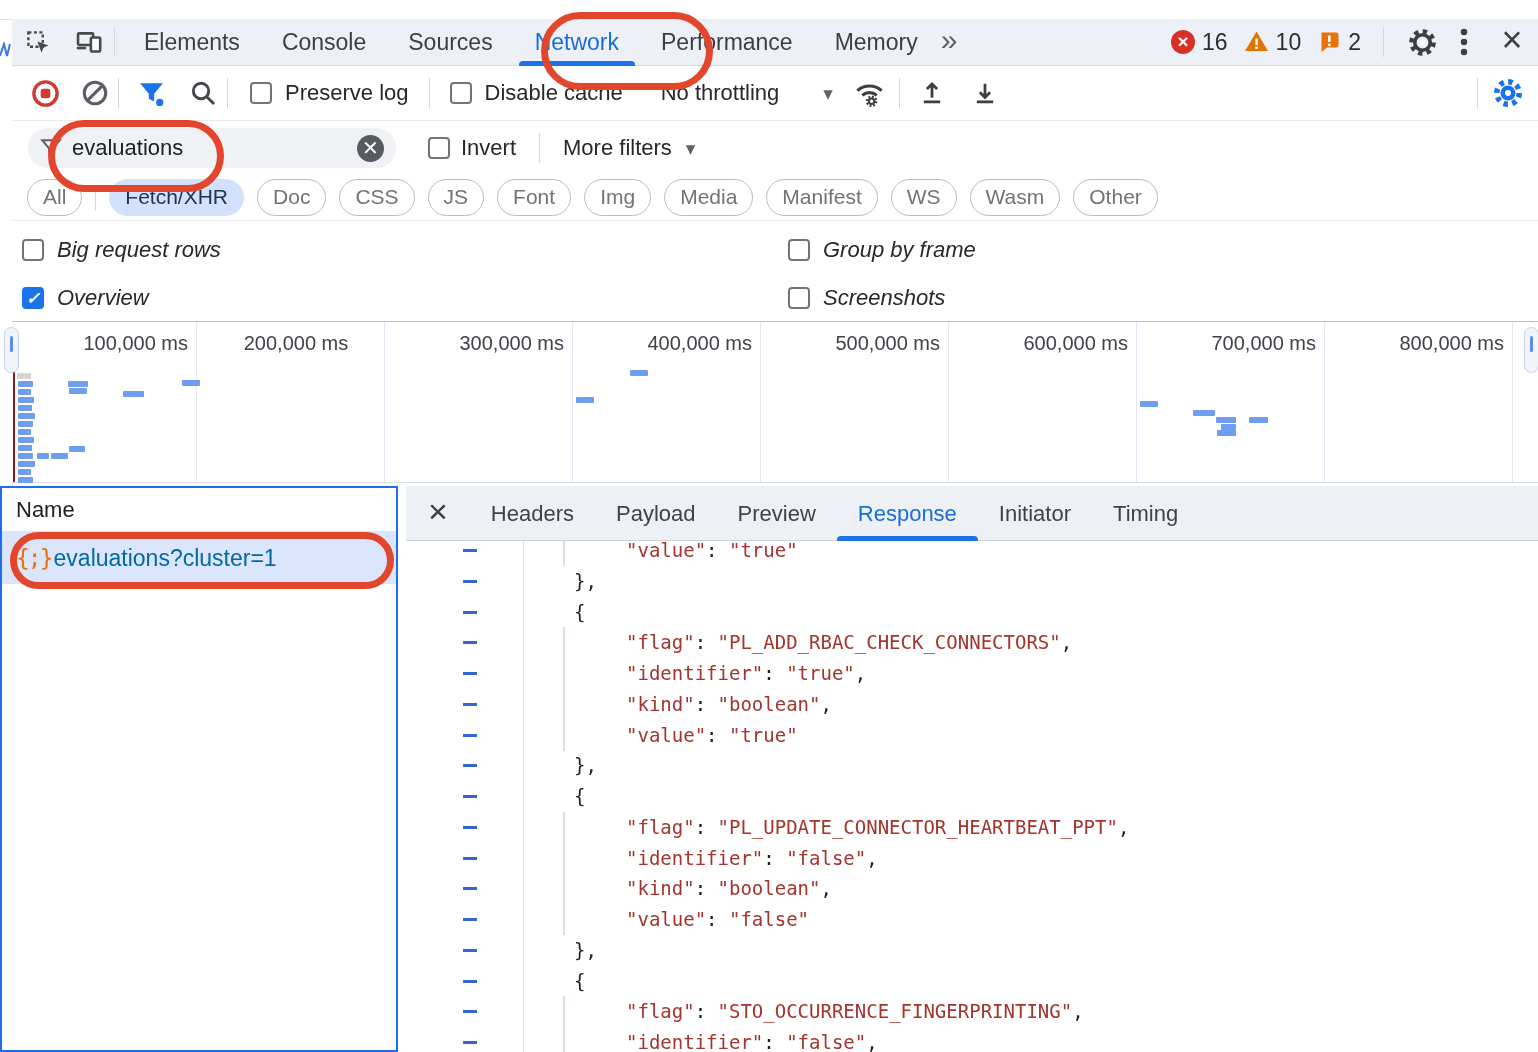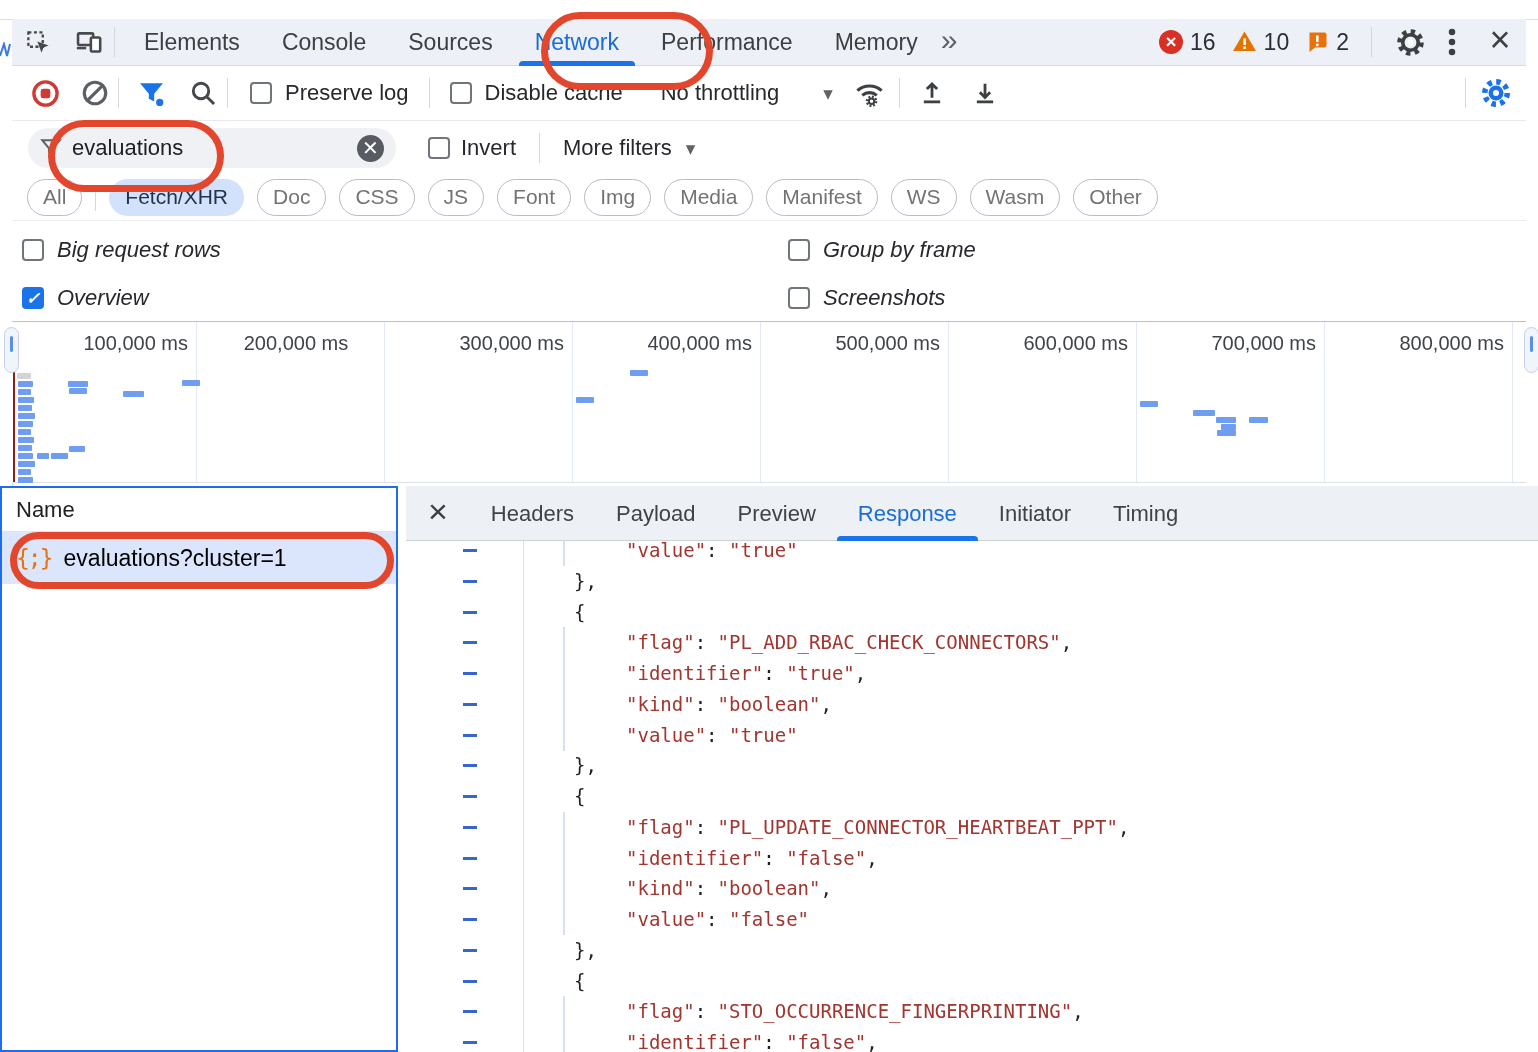"Elements" .row { right: 12px -> 0 }
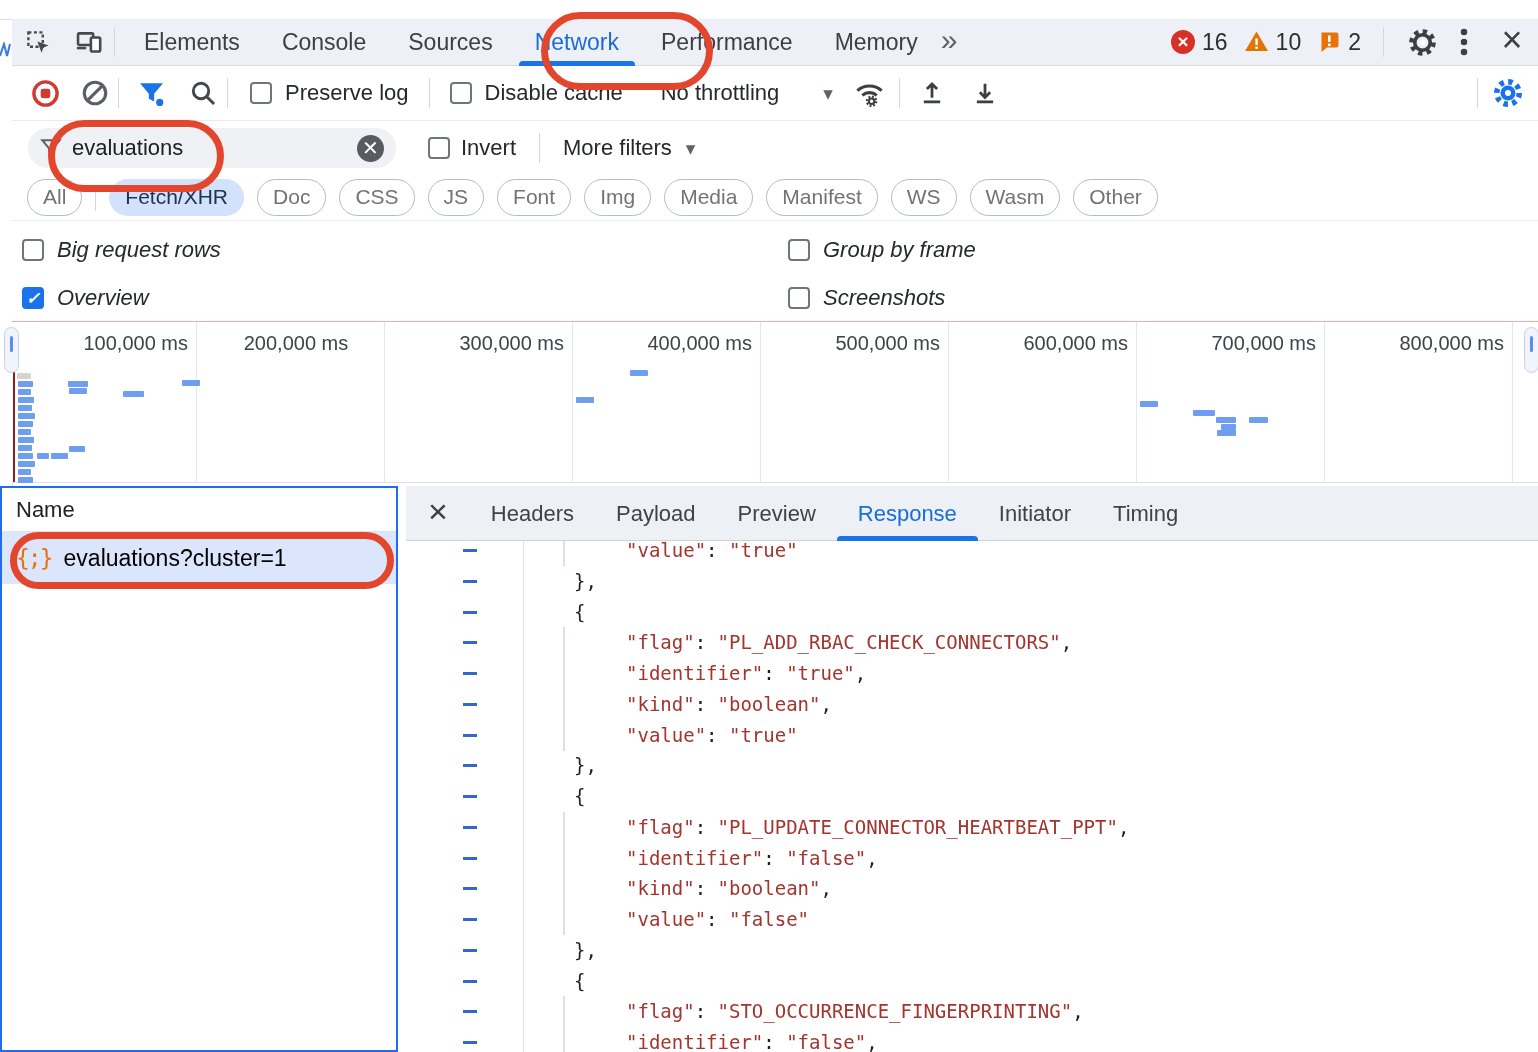"evaluations?cluster=1" #request-label { color: #000000 -> #0369a1; margin-left: 12px -> 2px }
